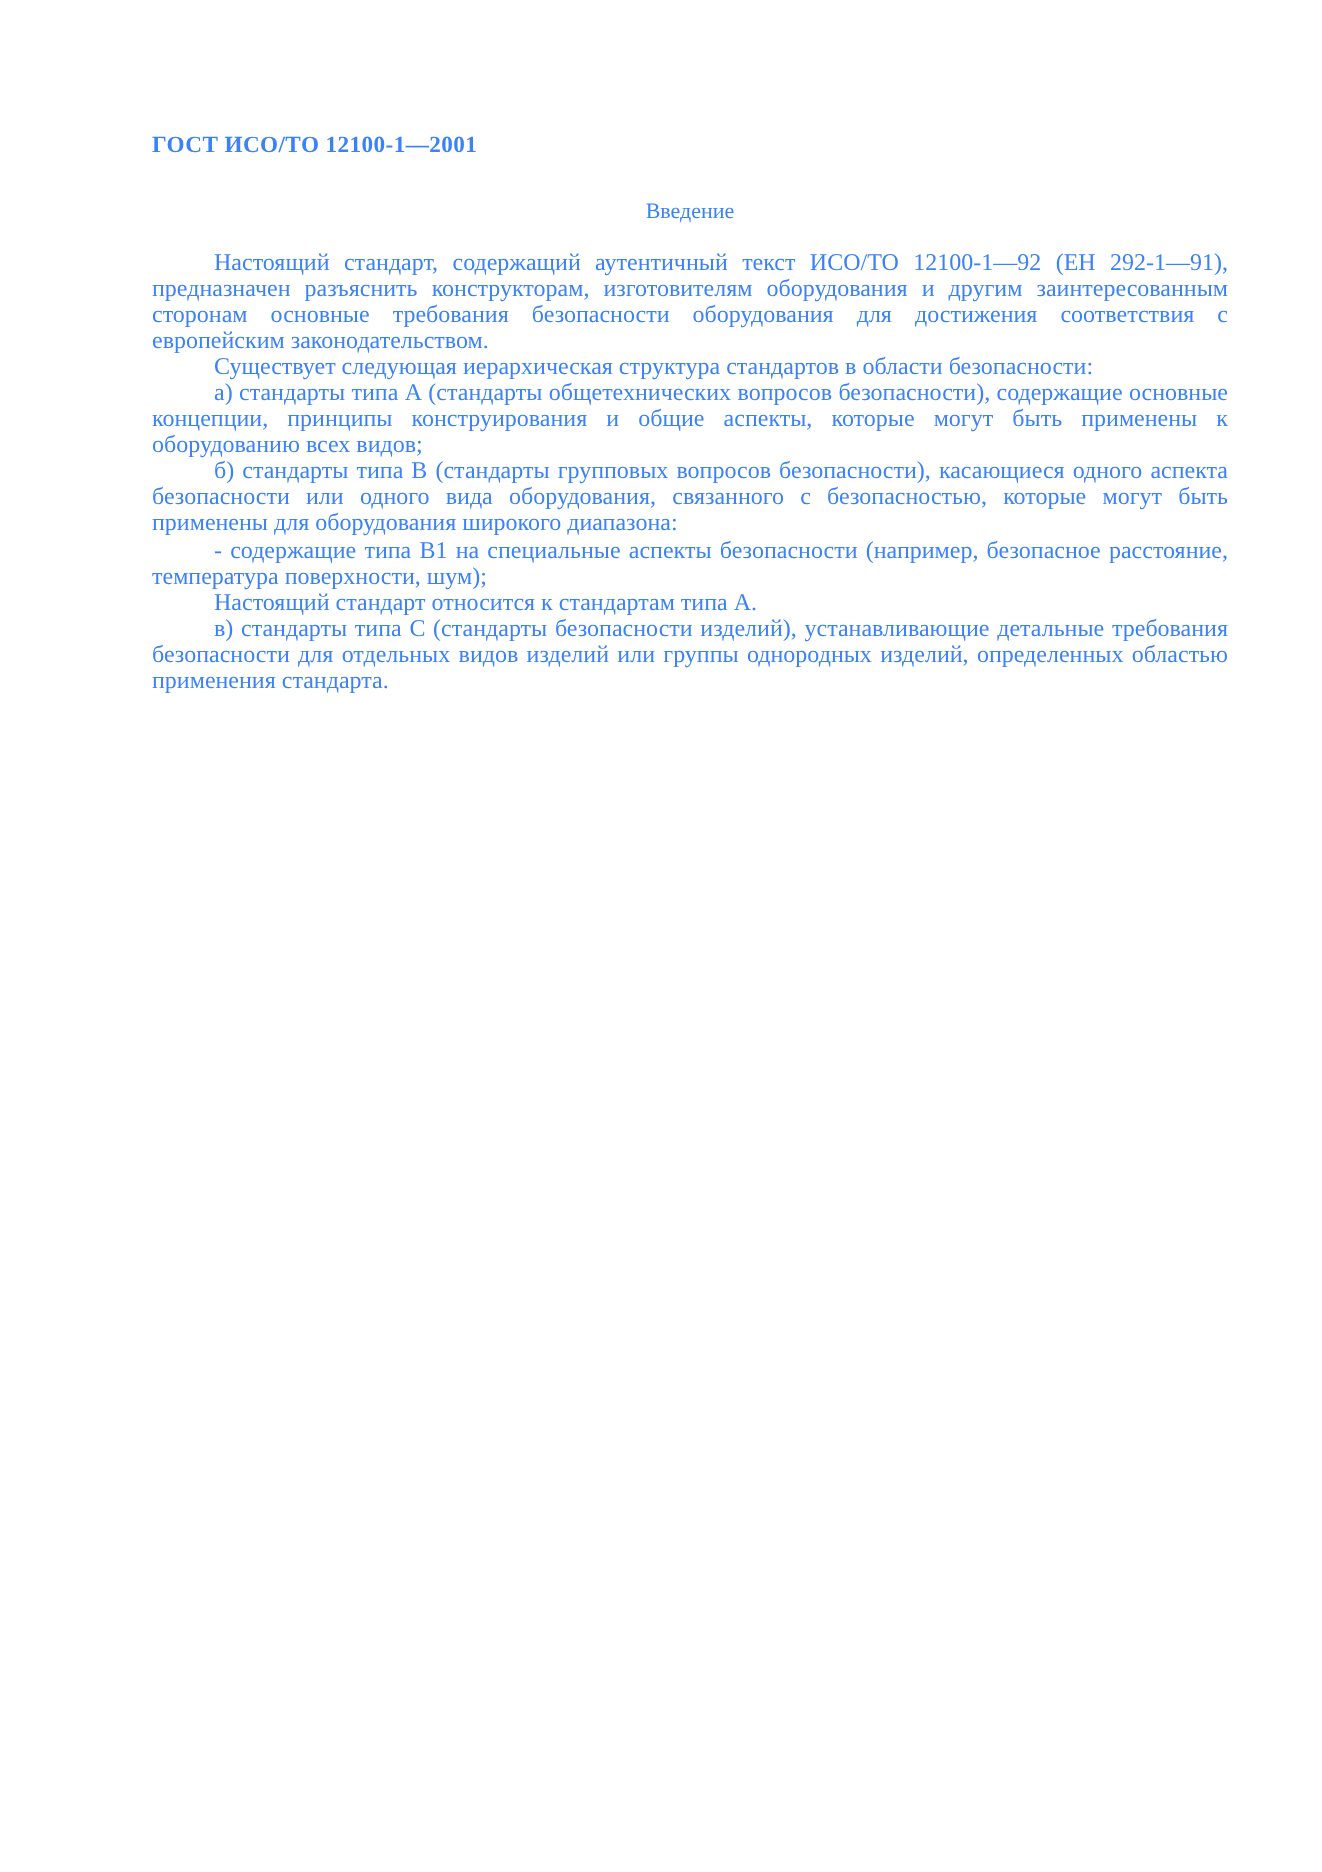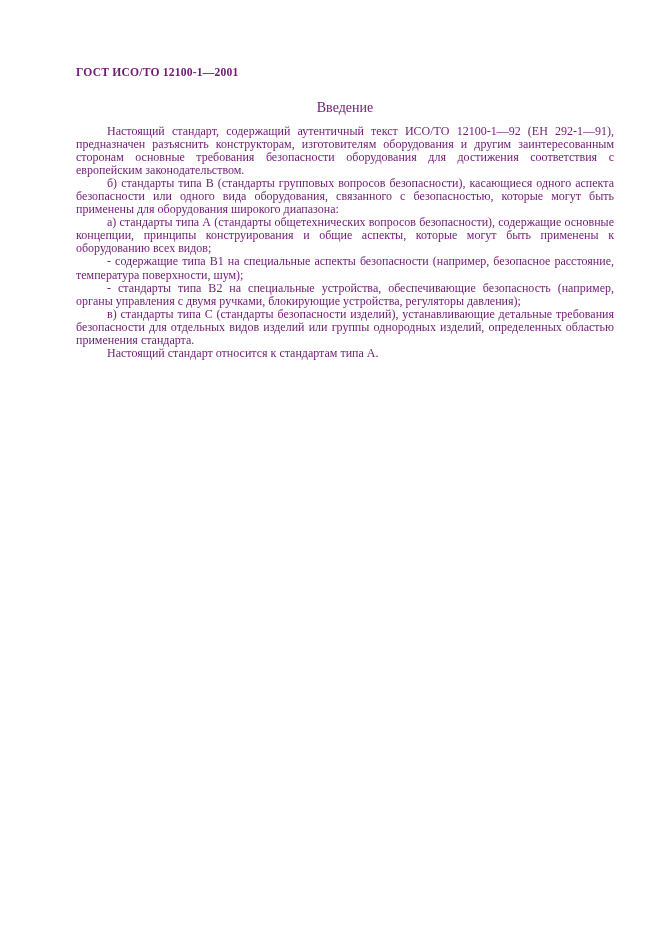"ГОСТ ИСО/ТО 12100-1—2001" .page { color: #701a75 -> #3b82f6 }
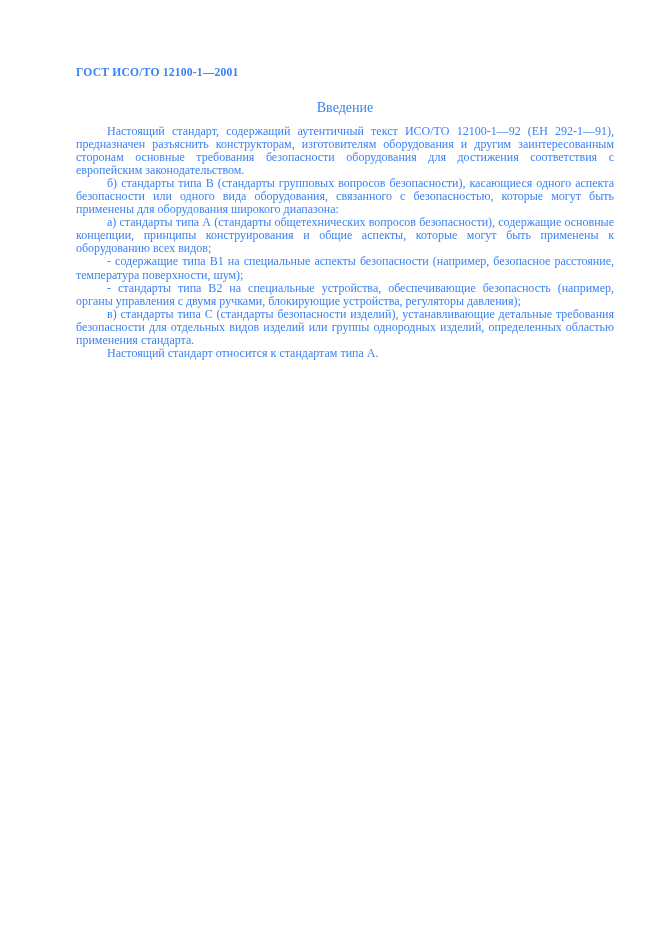"Введение" .doc-title { font-size: 14px -> 11px }
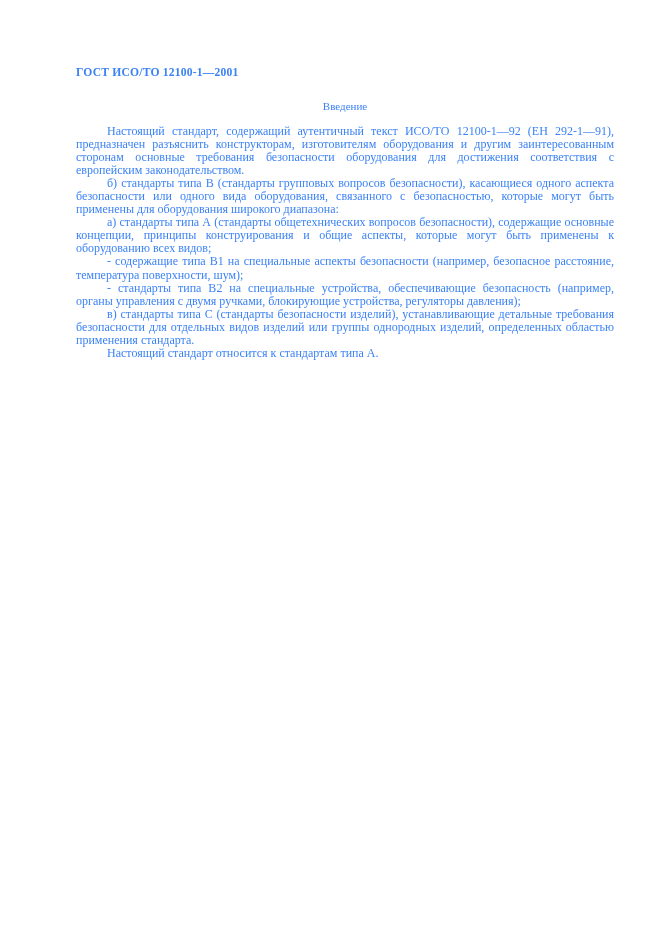"Существует следующая иерархическая" p { html: none -> <p>Существует следующая иерархическая структура стандартов в области безопасности:</p> }
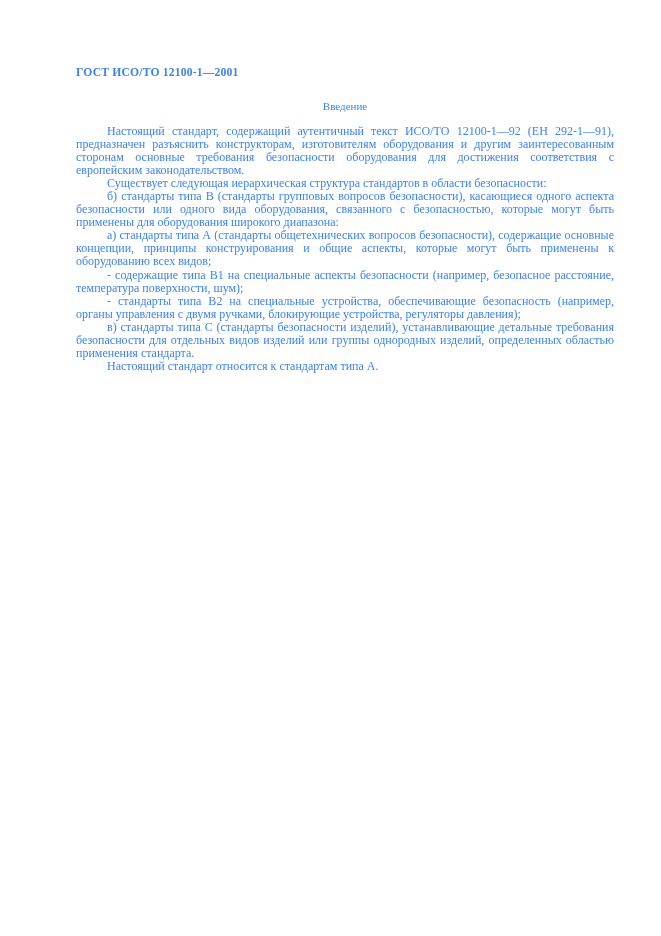"б) стандарты типа В (стандарты" p { order: before "а) стандарты типа А (стандарты" -> after "а) стандарты типа А (стандарты" }
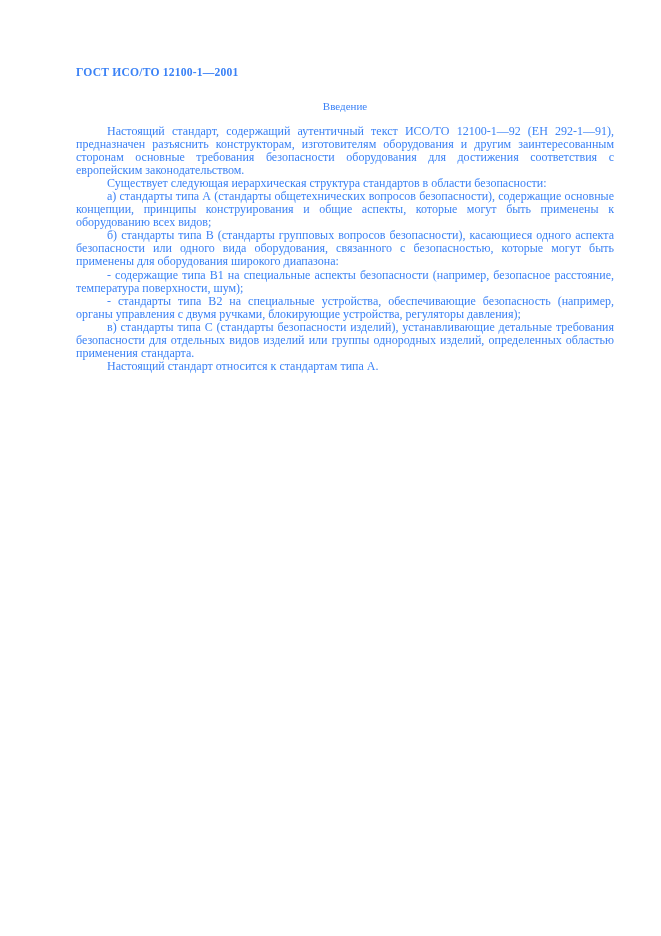"- стандарты типа В2 на" p { html: <p>- стандарты типа В2 на специальные устройства, обеспечивающие безопасность (например, органы управления с двумя ручками, блокирующие устройства, регуляторы давления);</p> -> none }
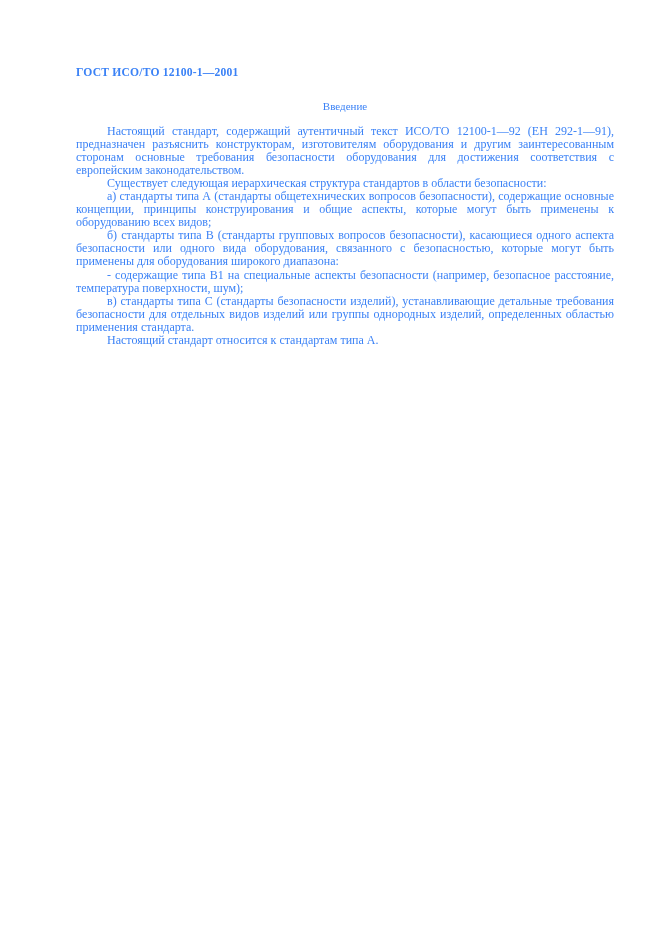"в) стандарты типа С (стандарты" p { order: before "Настоящий стандарт относится к" -> after "Настоящий стандарт относится к" }
